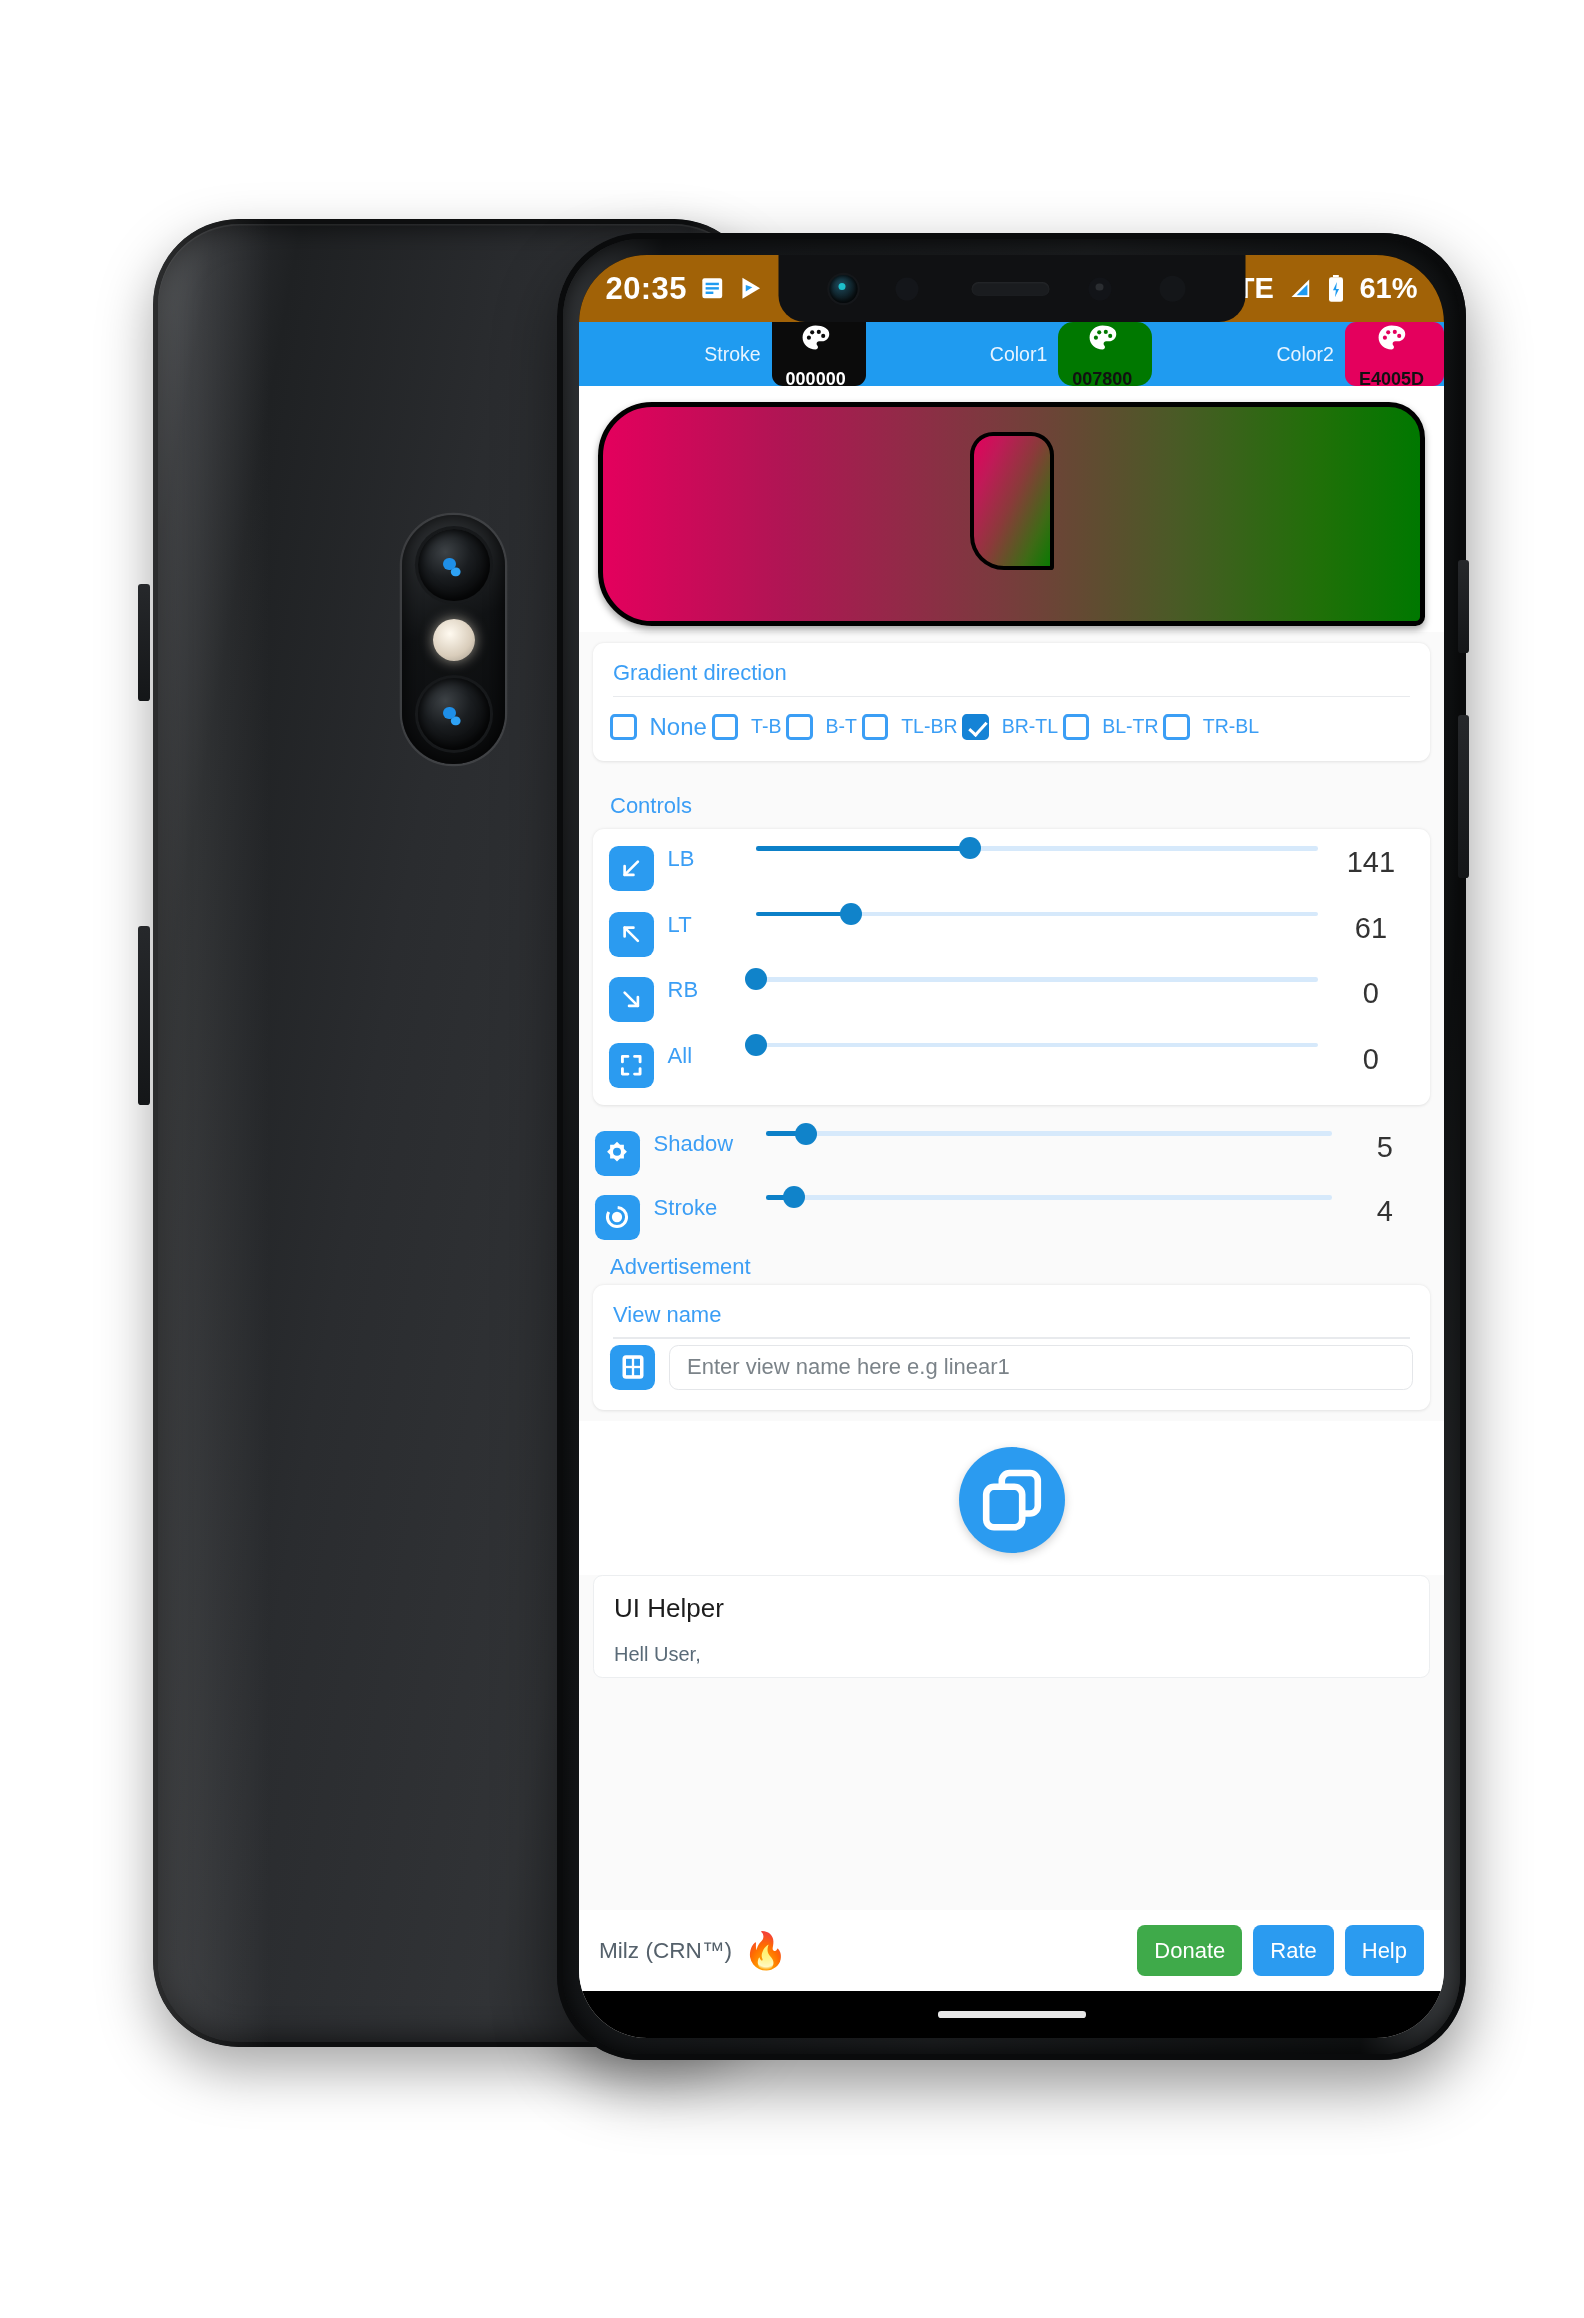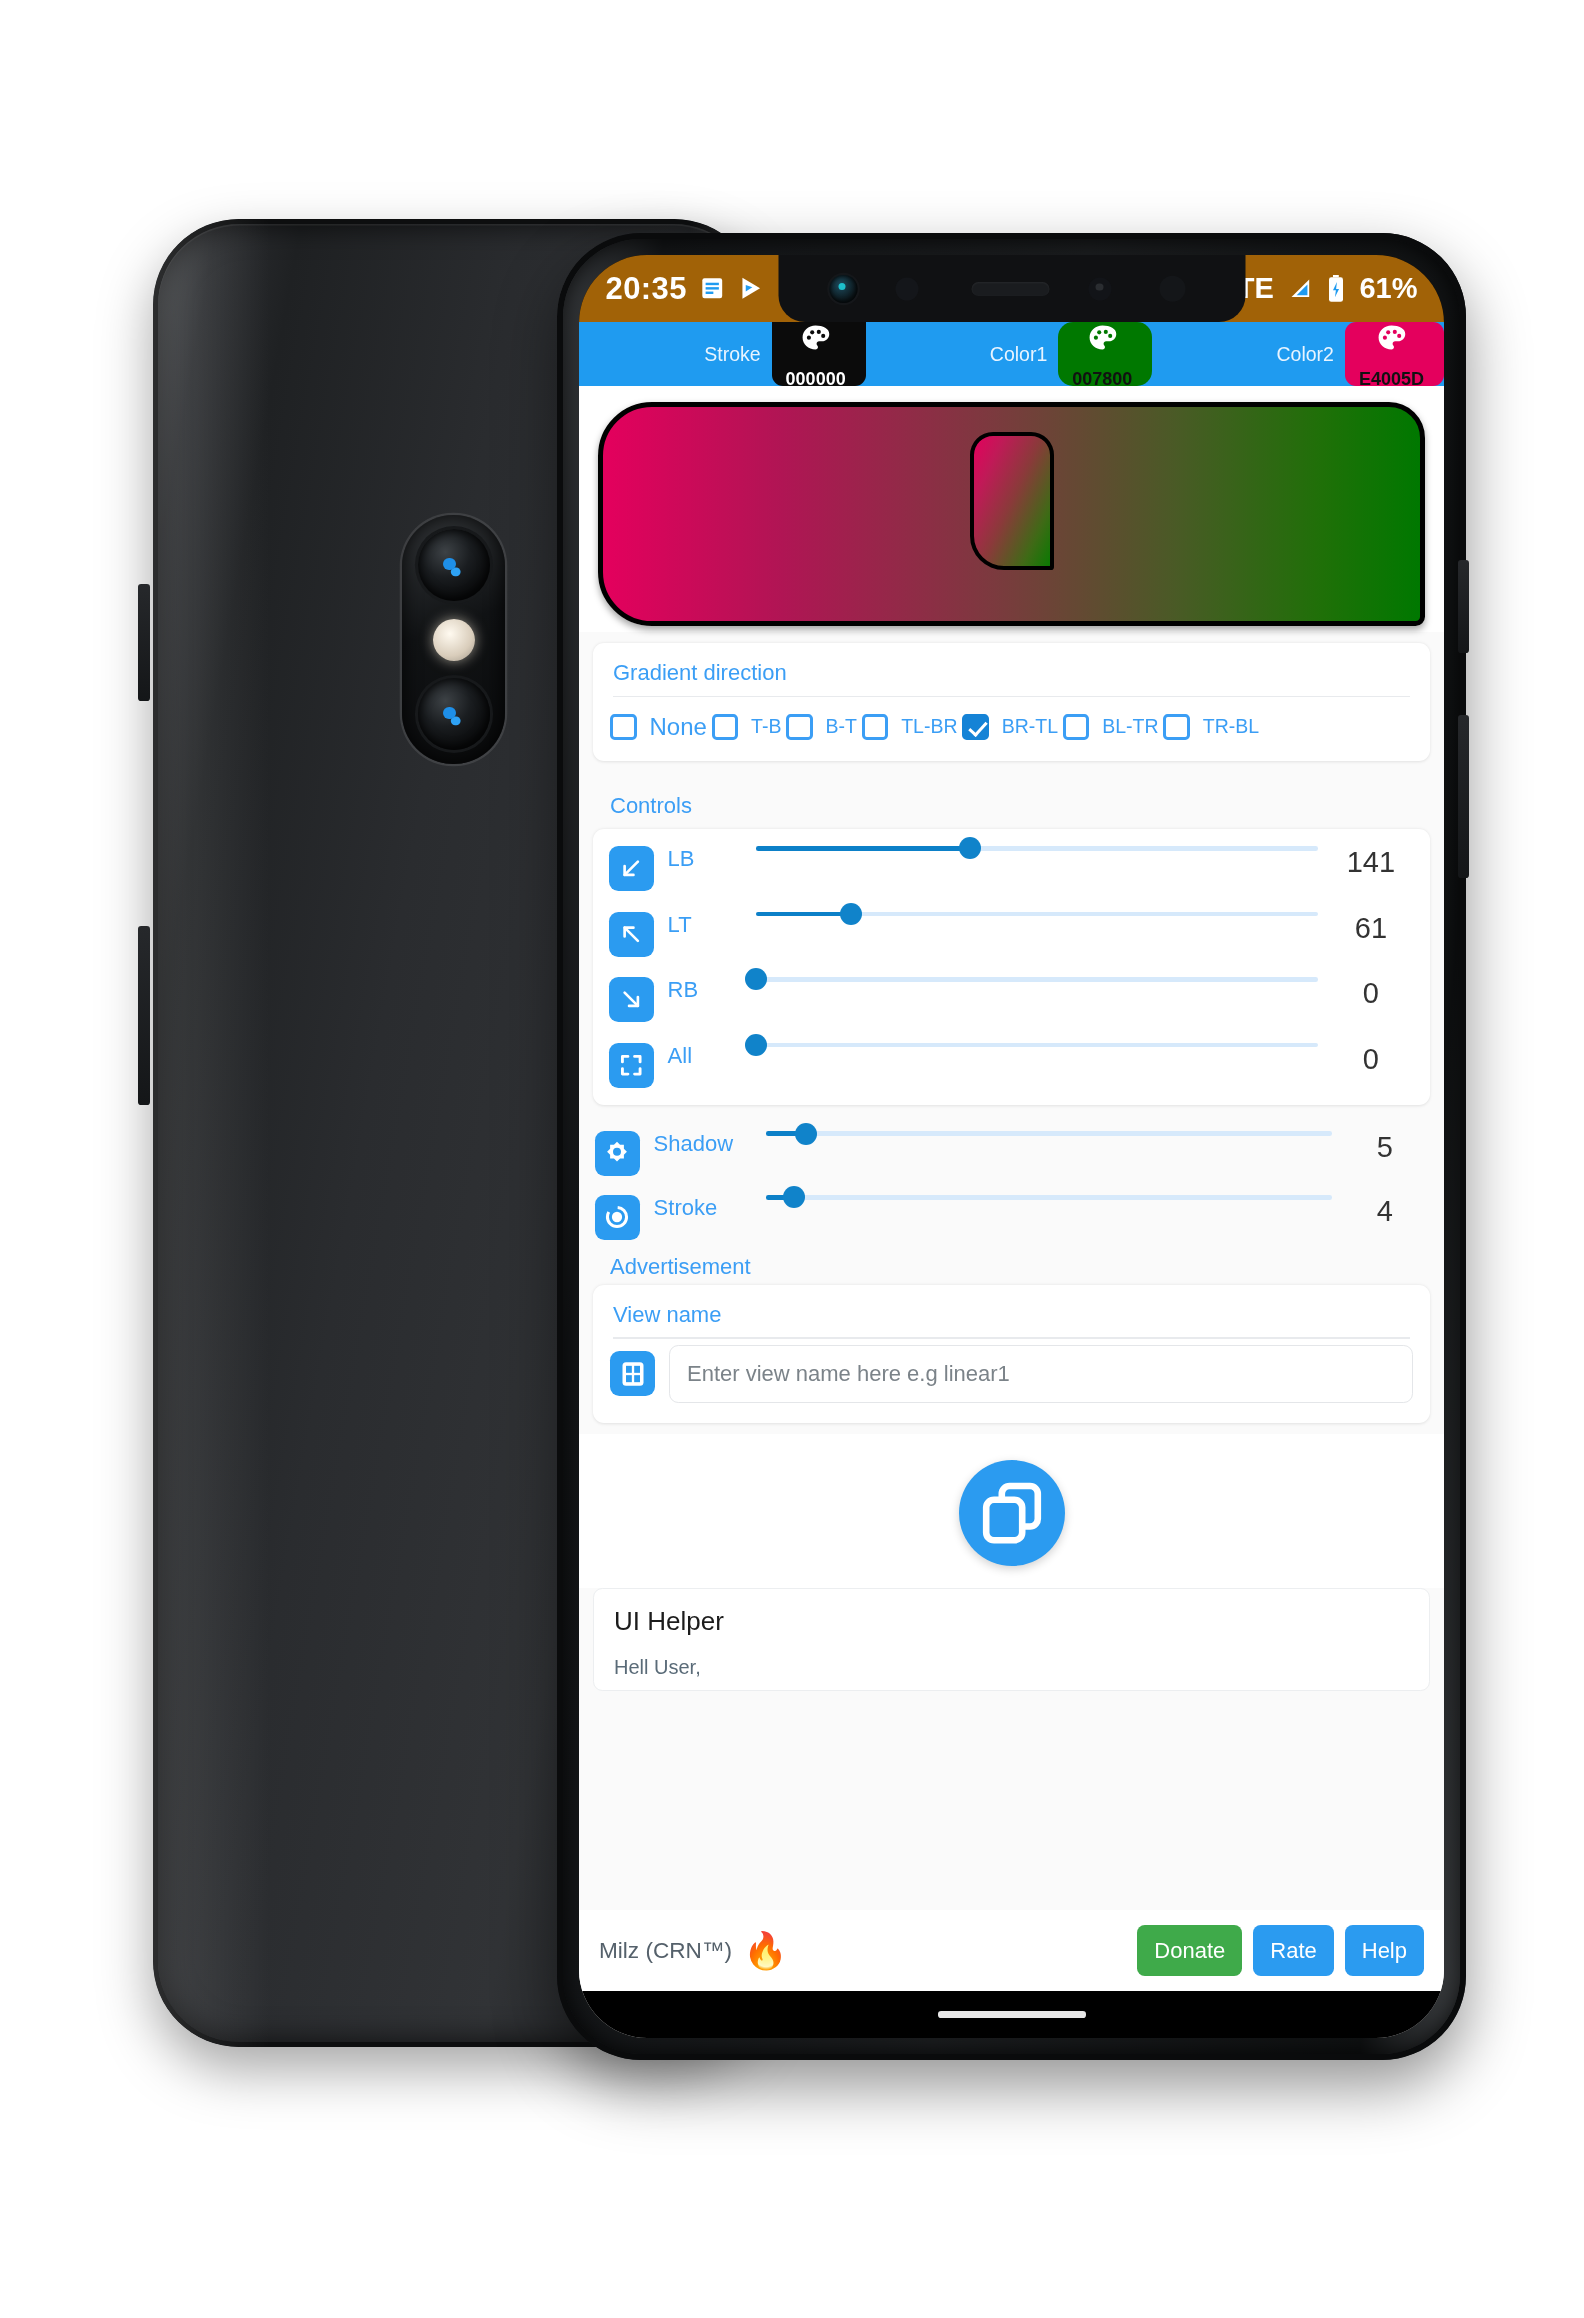"Enter view name here e.g" .vn-input { height: 58px -> 45px }
